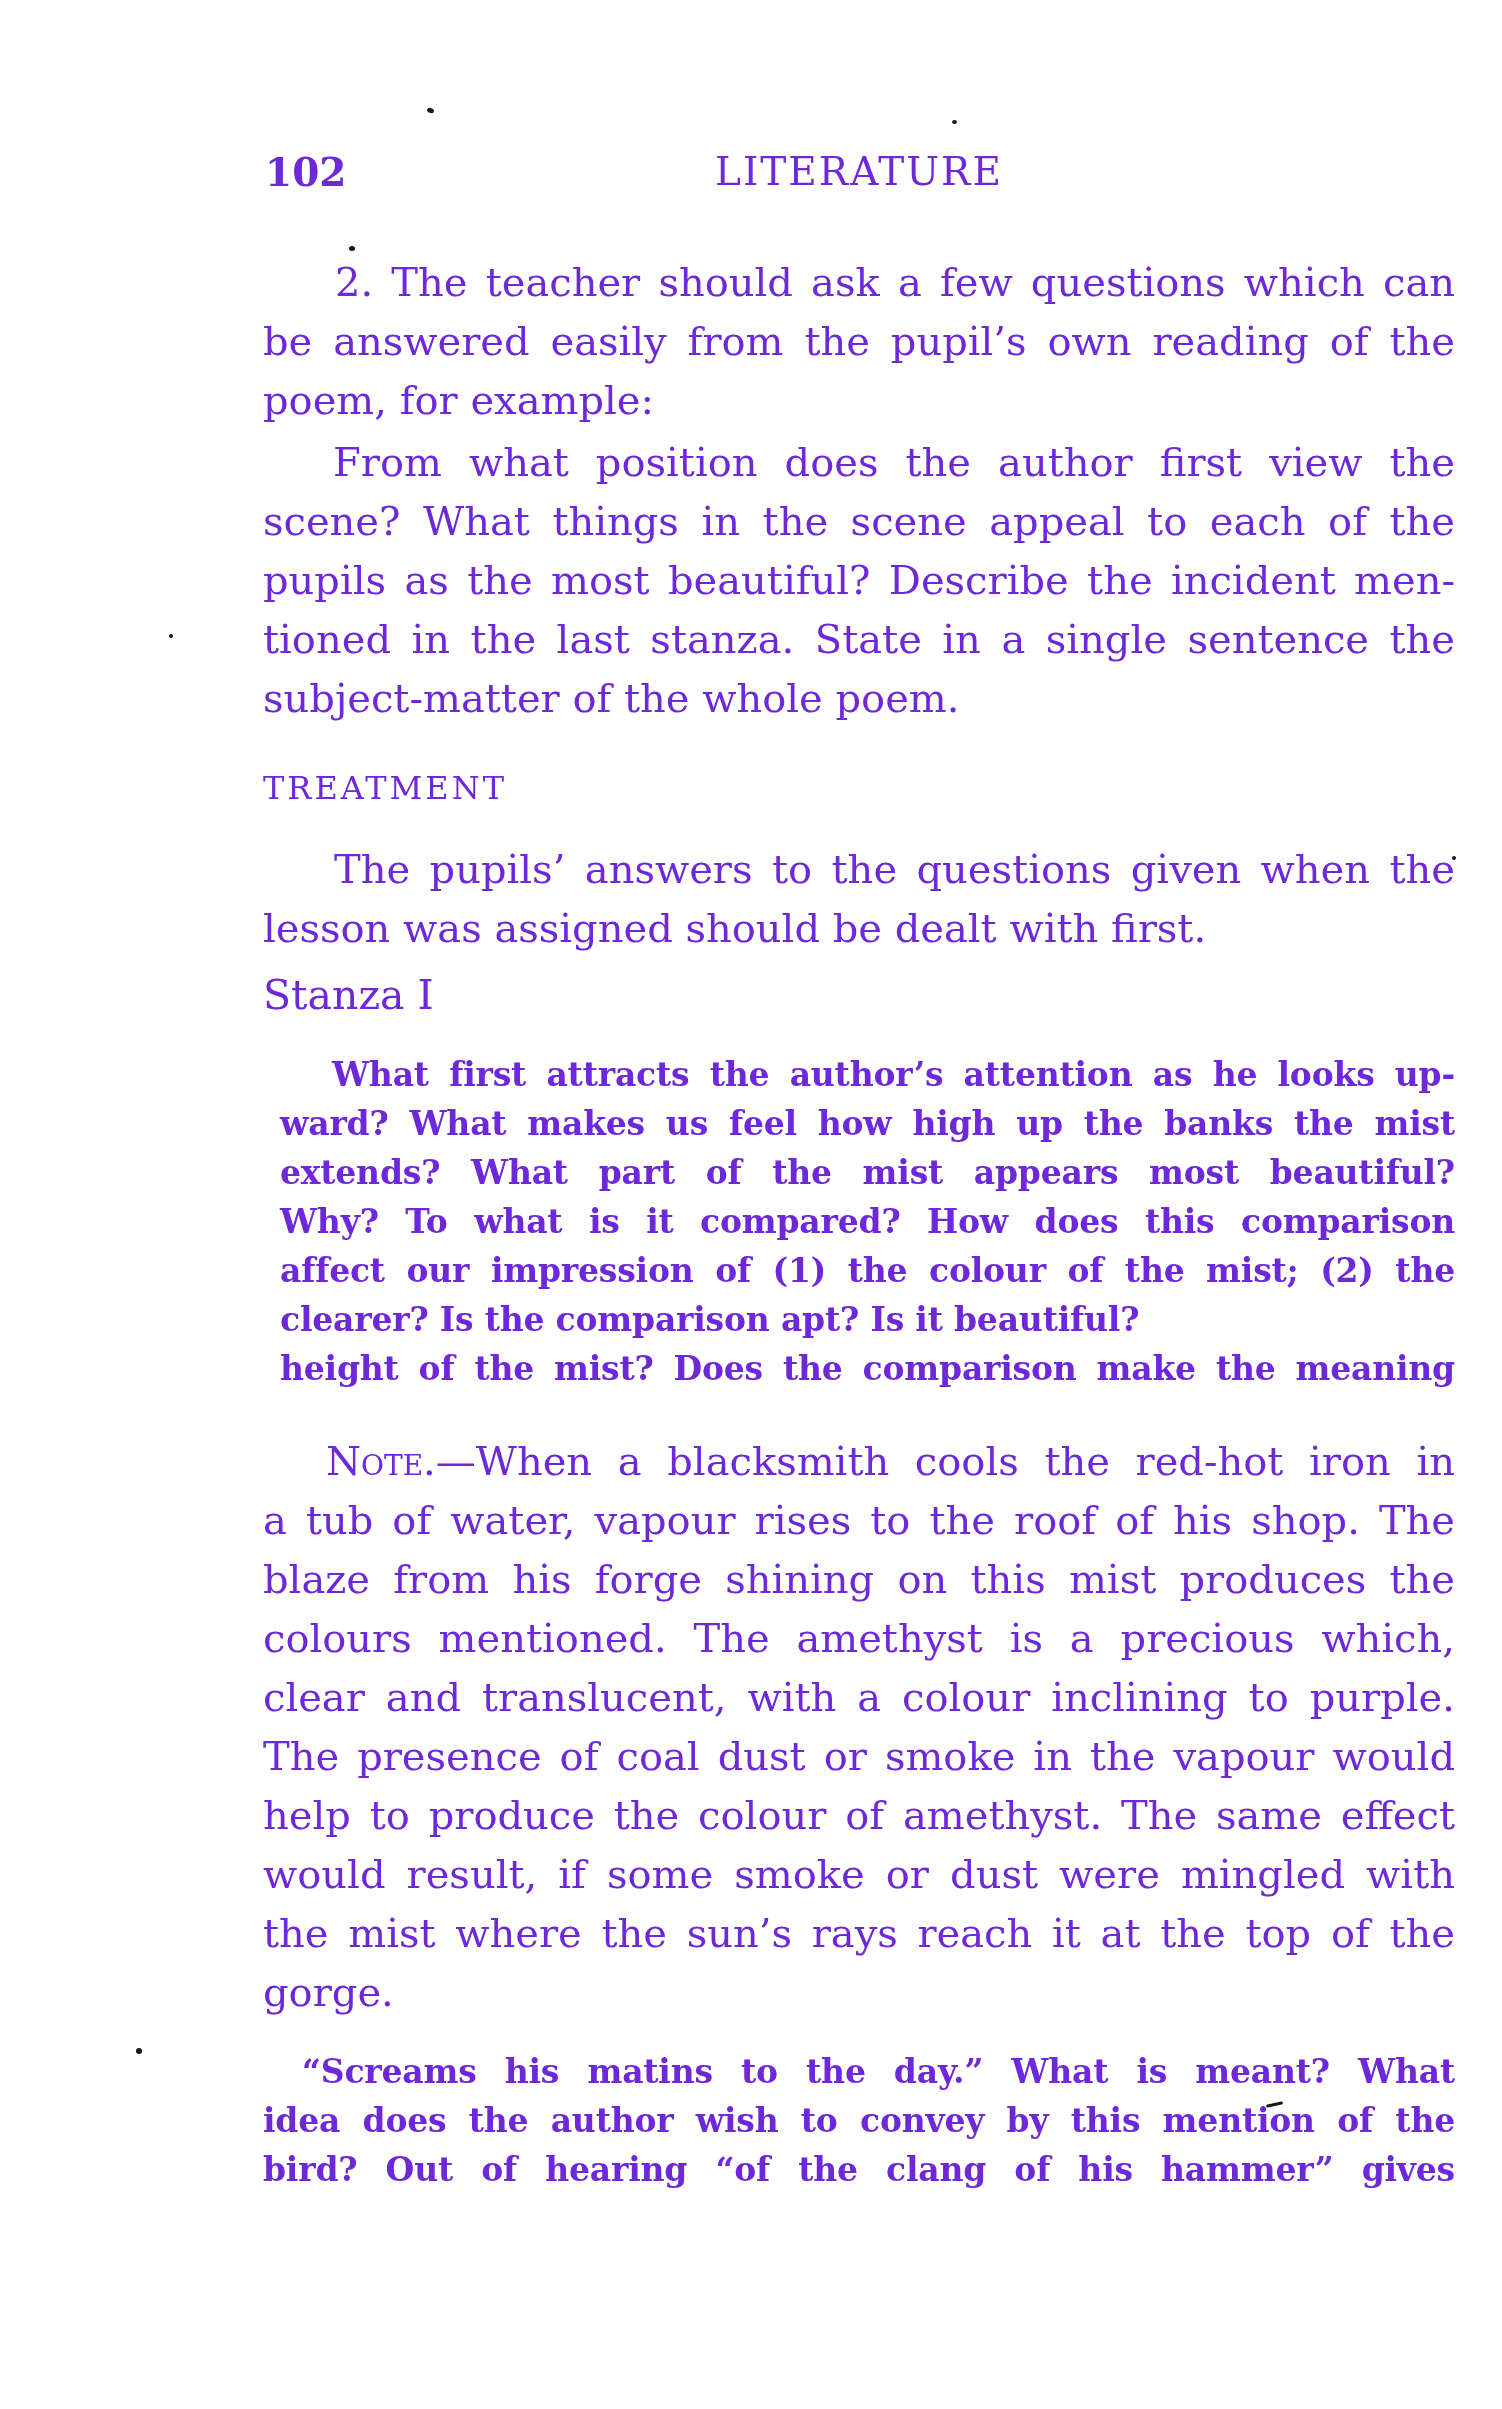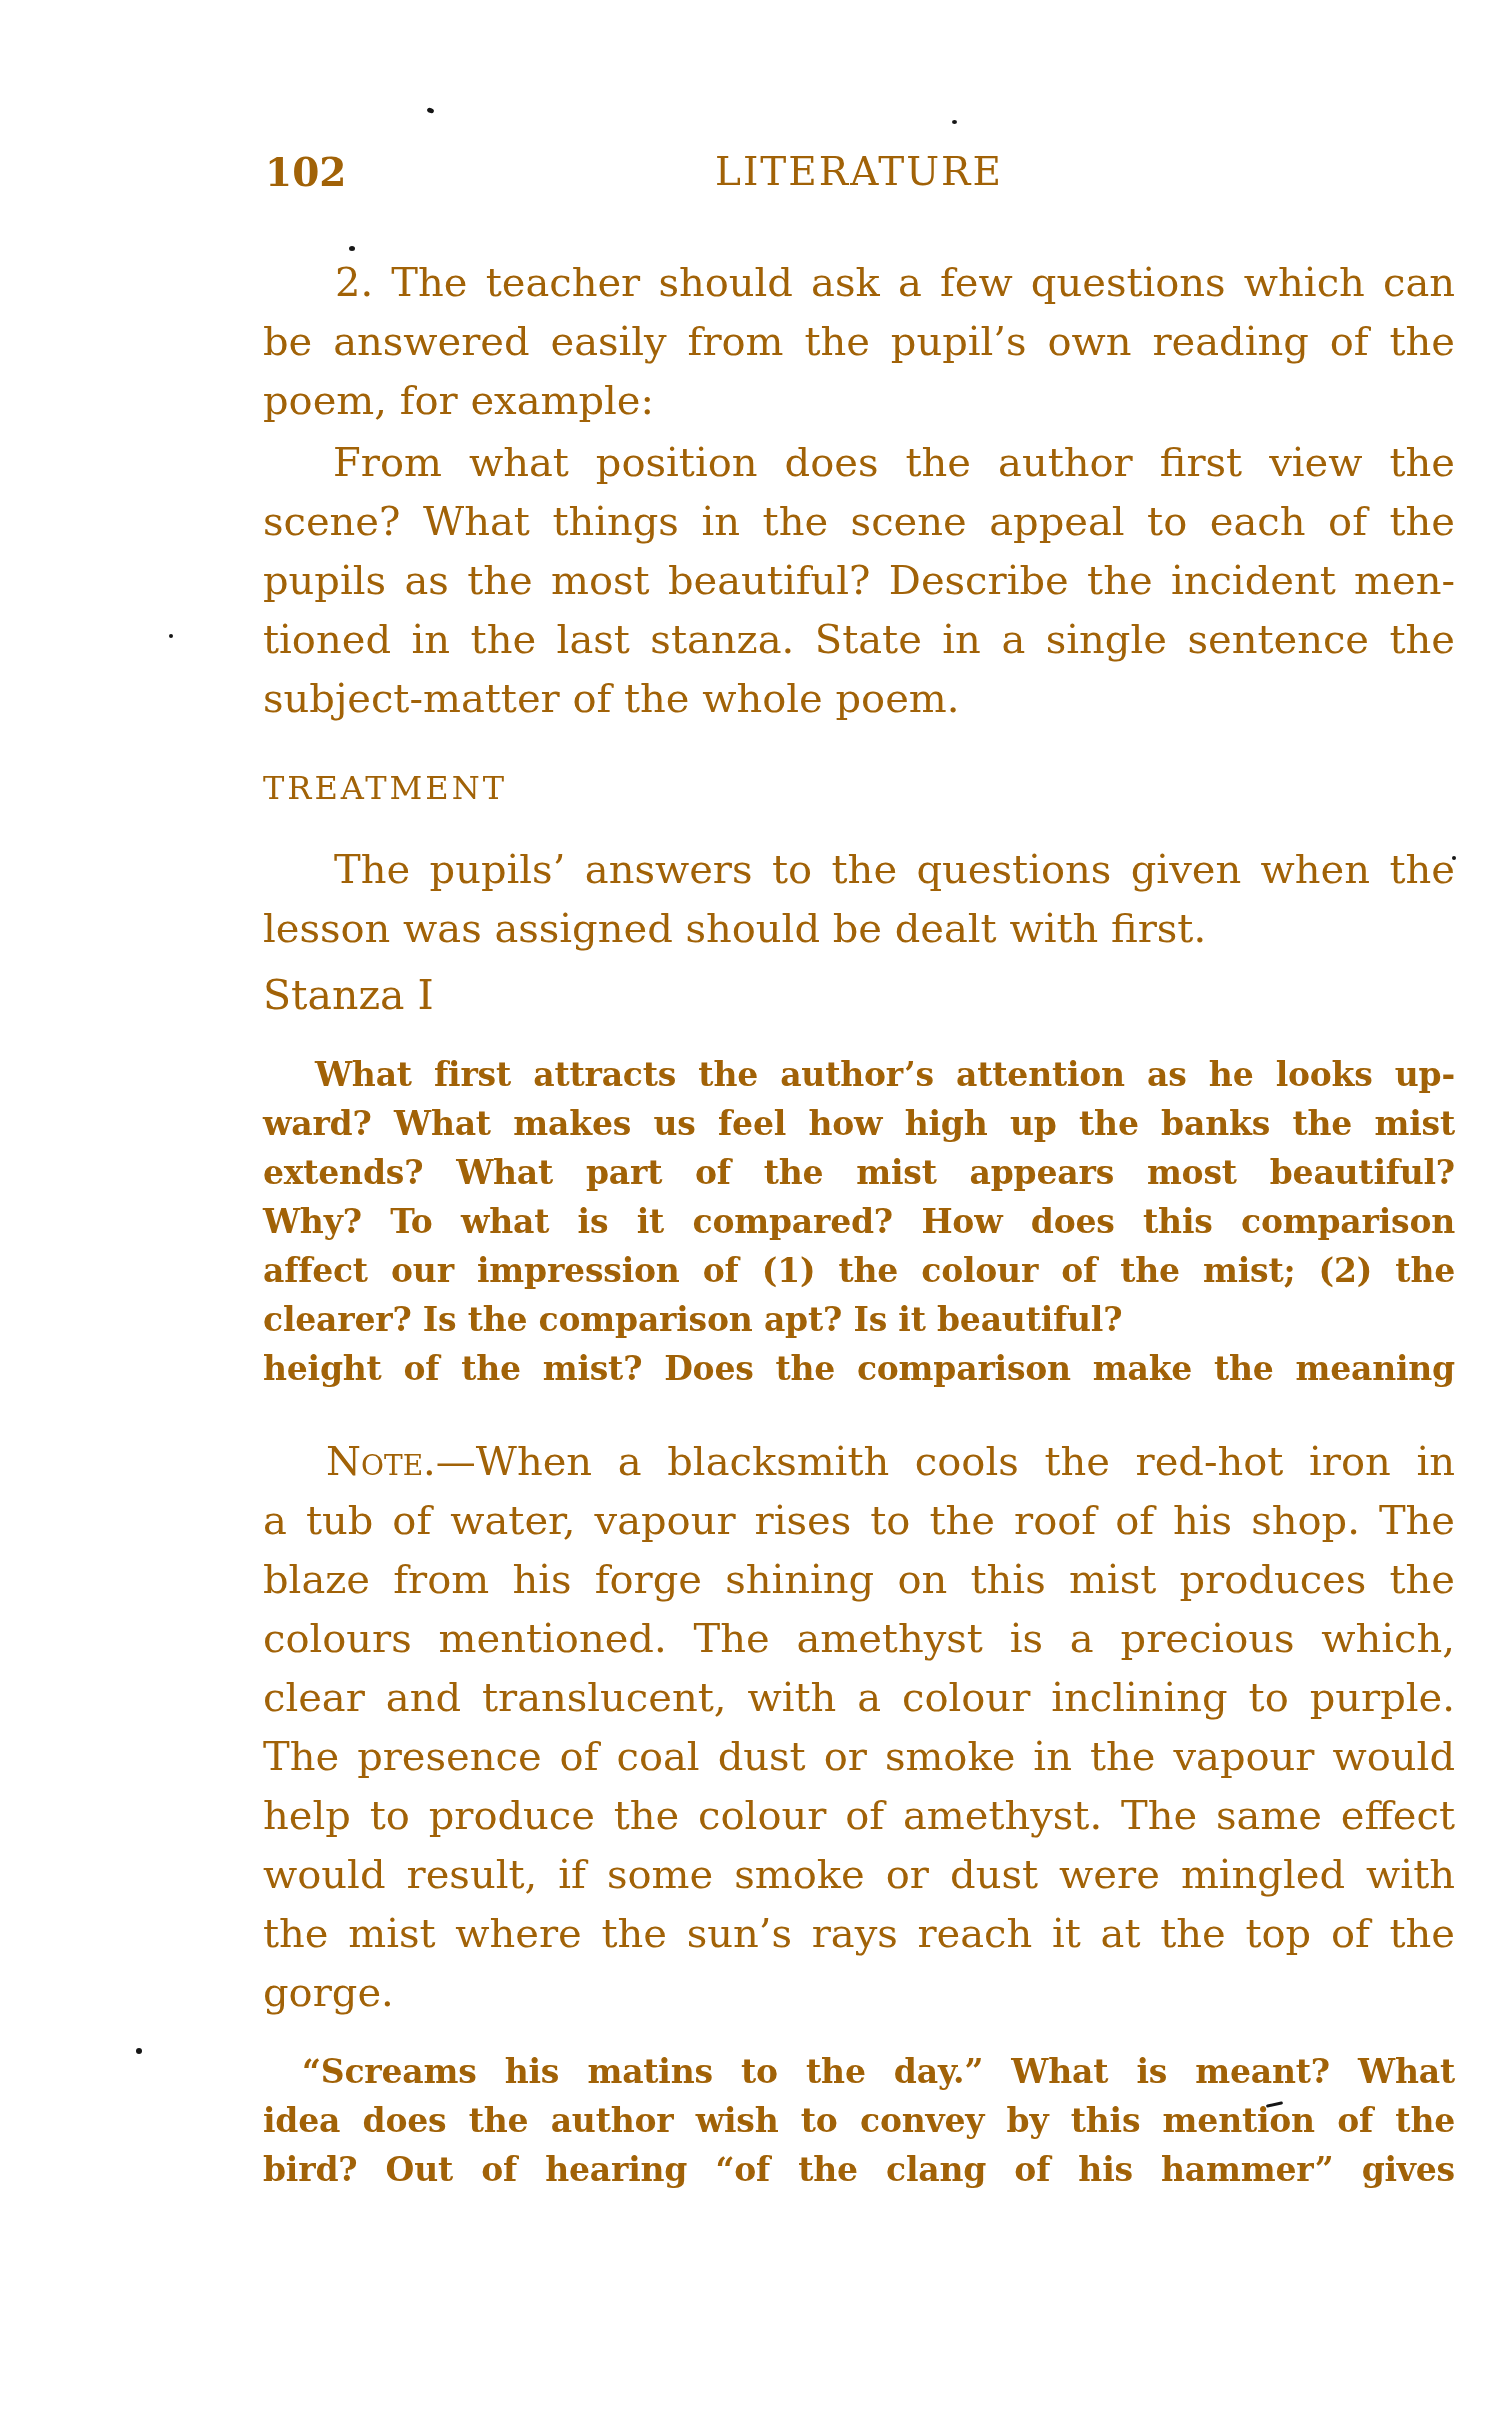"102" .page { color: #a16207 -> #6d28d9 }
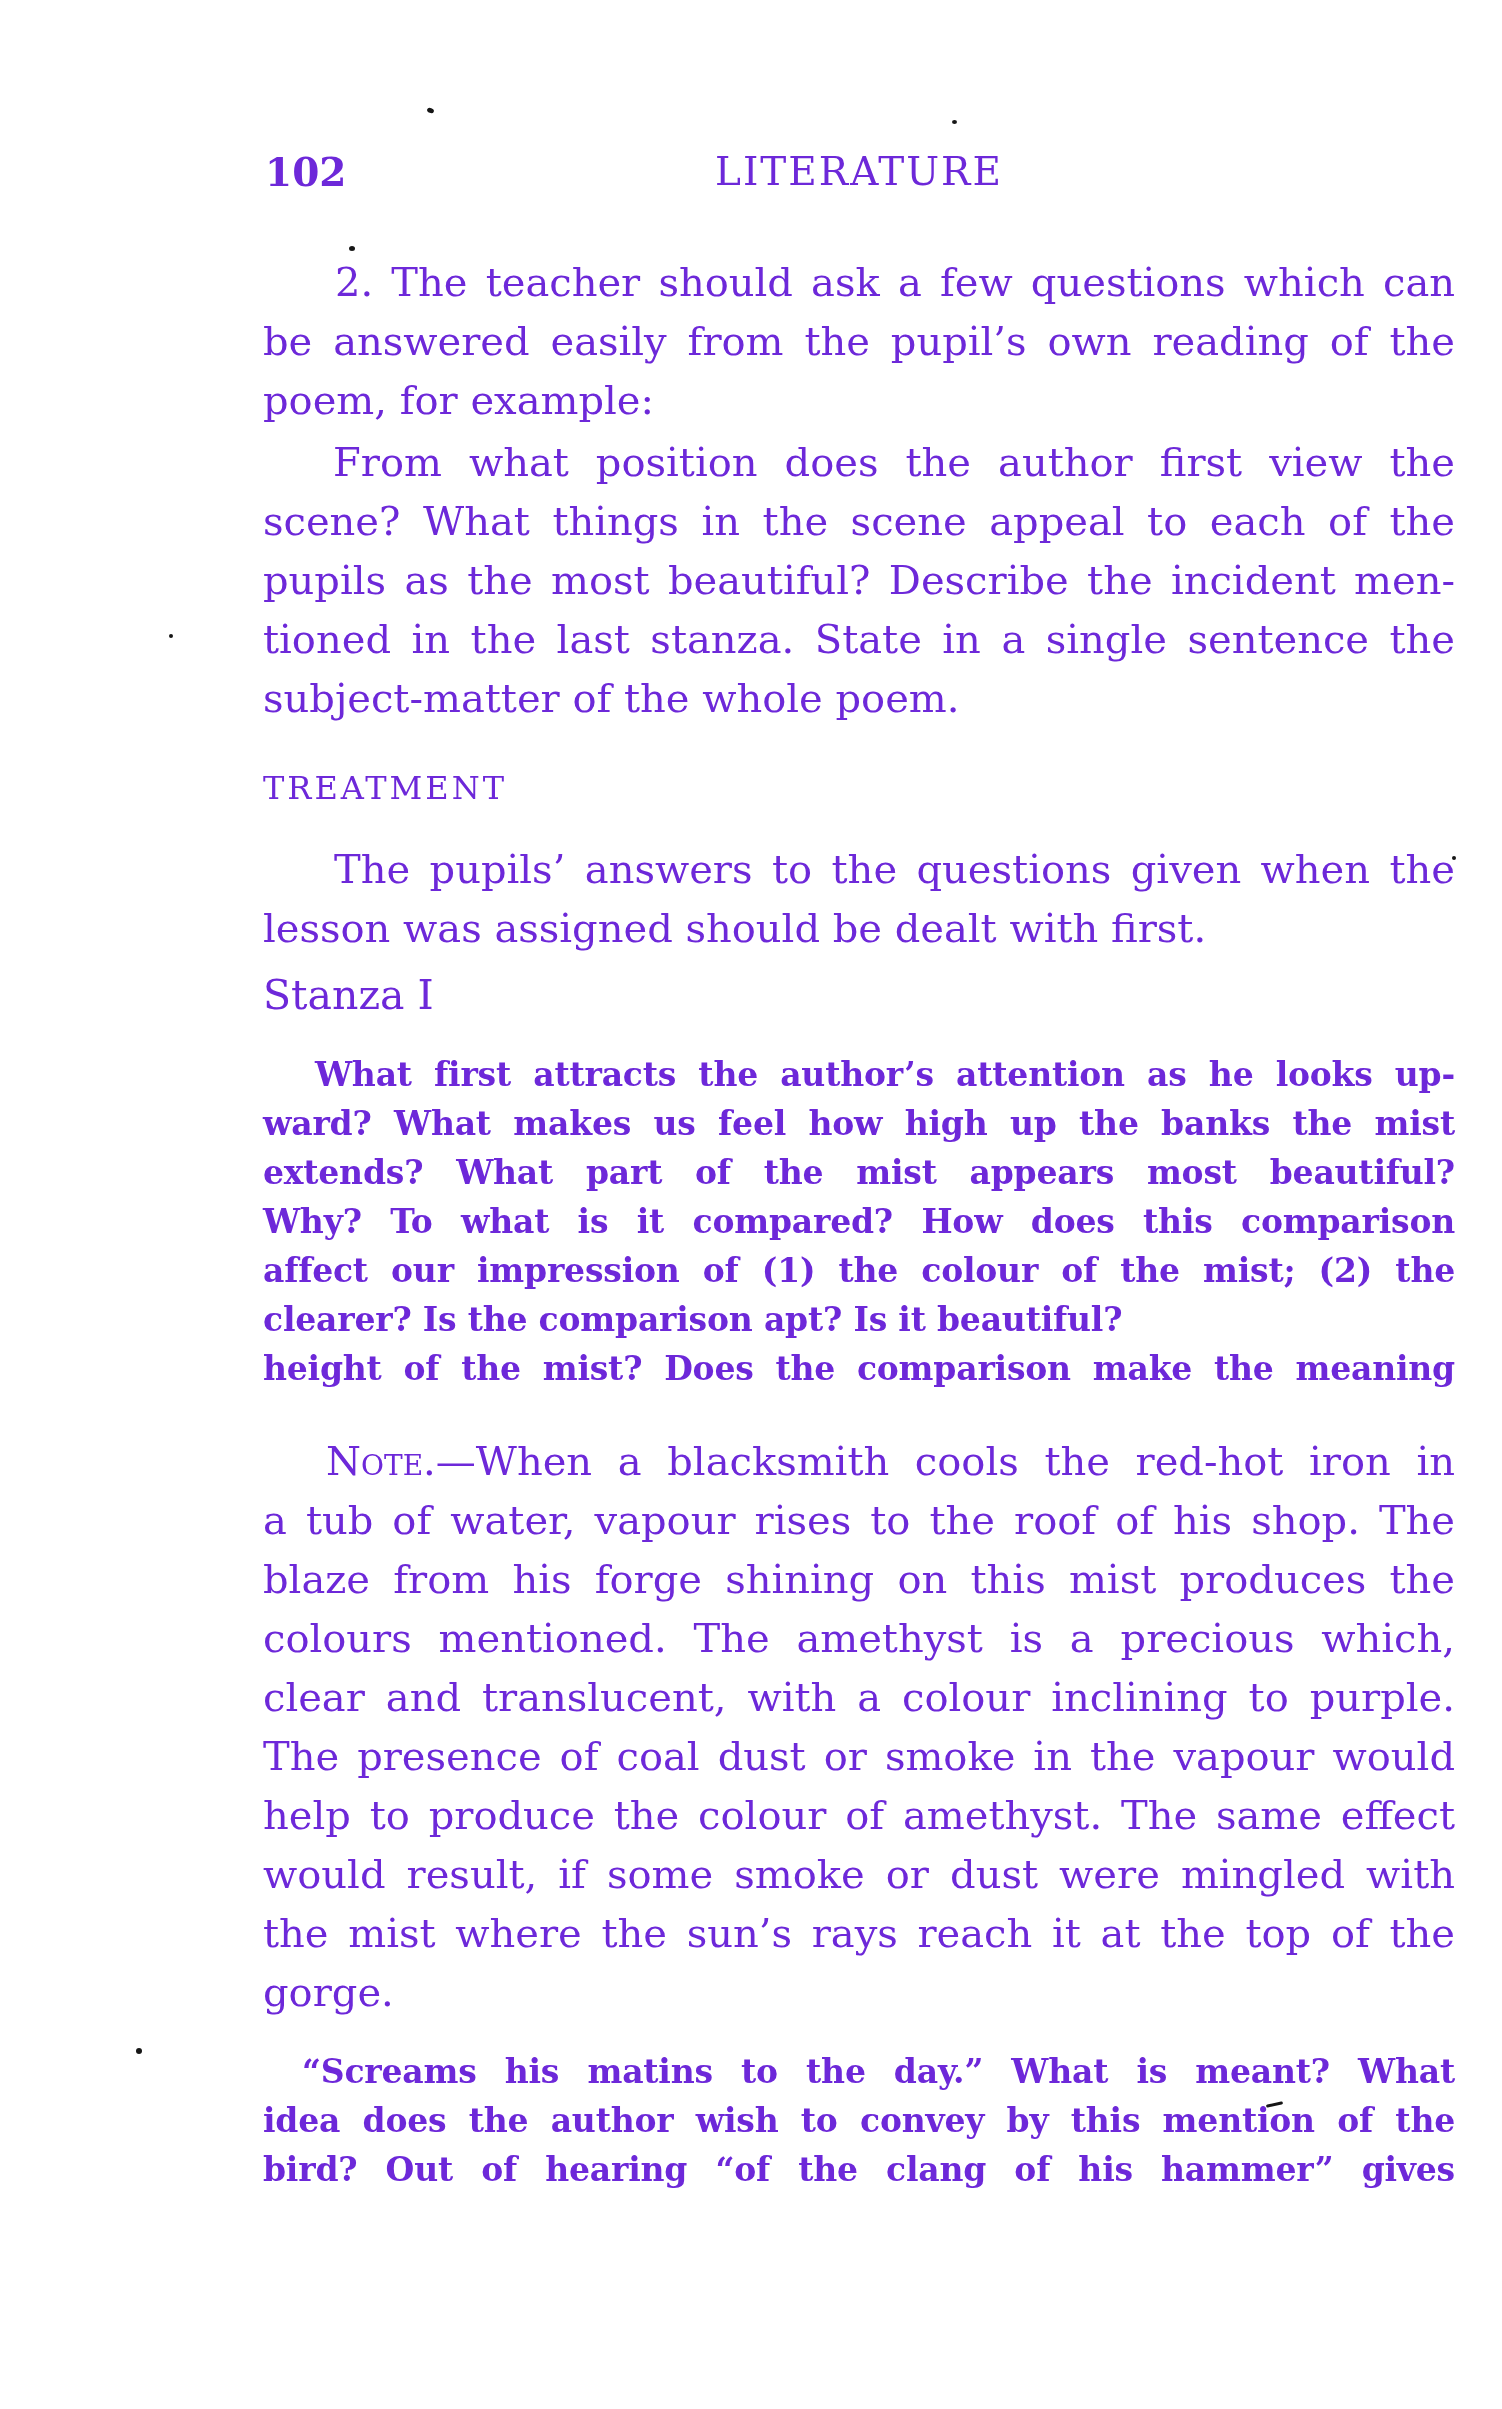"What first attracts the author’s" .b-stanza_questions { margin-left: none -> 17px }
